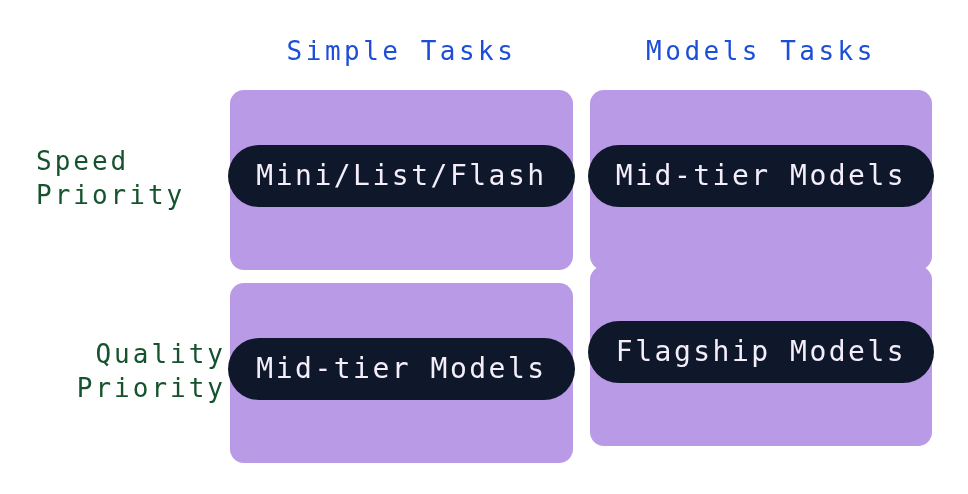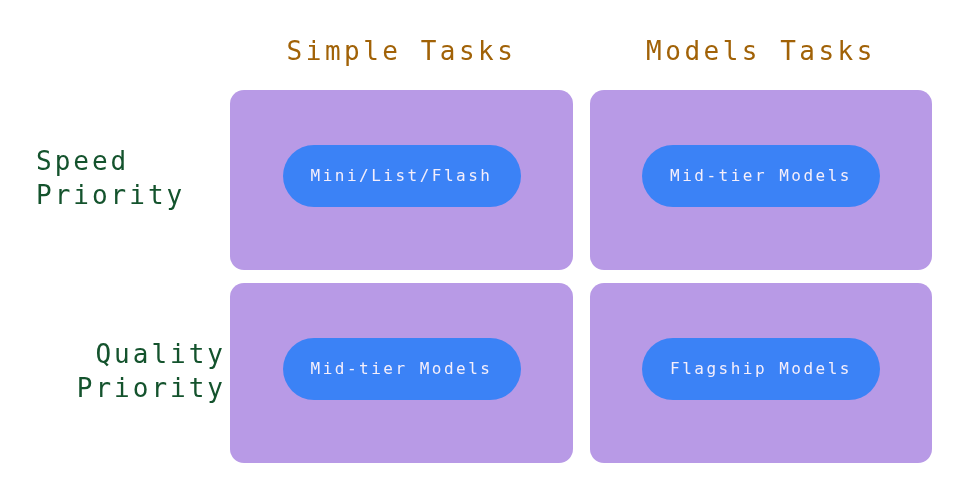"Simple Tasks" .col-header { color: #a16207 -> #1d4ed8 }
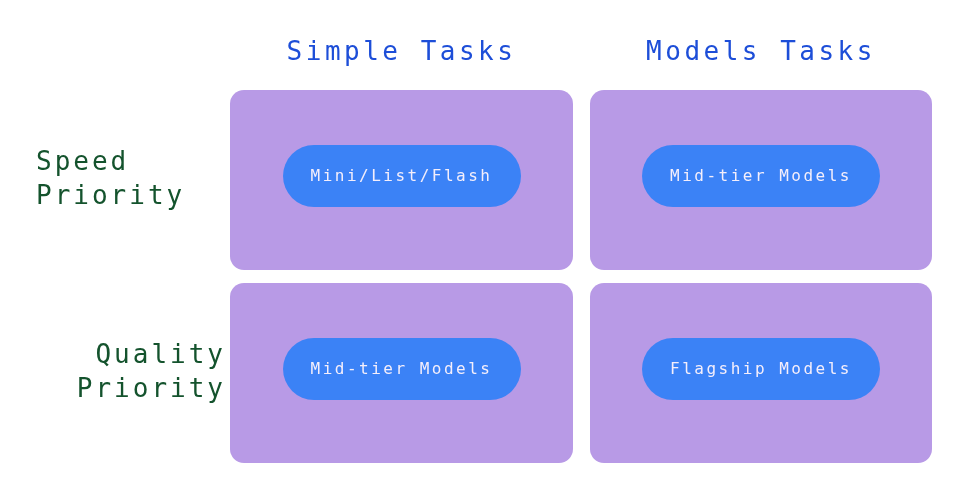"Mini/List/Flash" .pill { background: #3b82f6 -> #0f172a; font-size: 16px -> 28px }
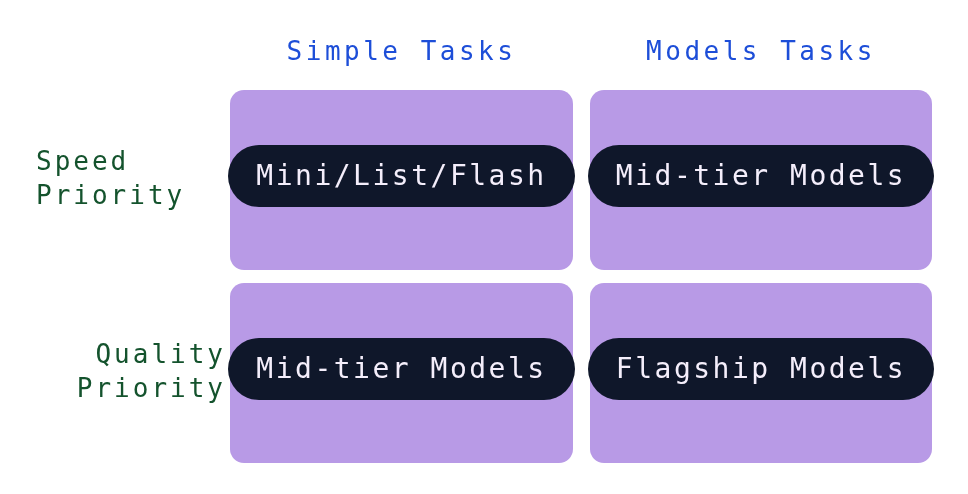"Flagship Models" .card.r2c2 { top: 283px -> 266px }
